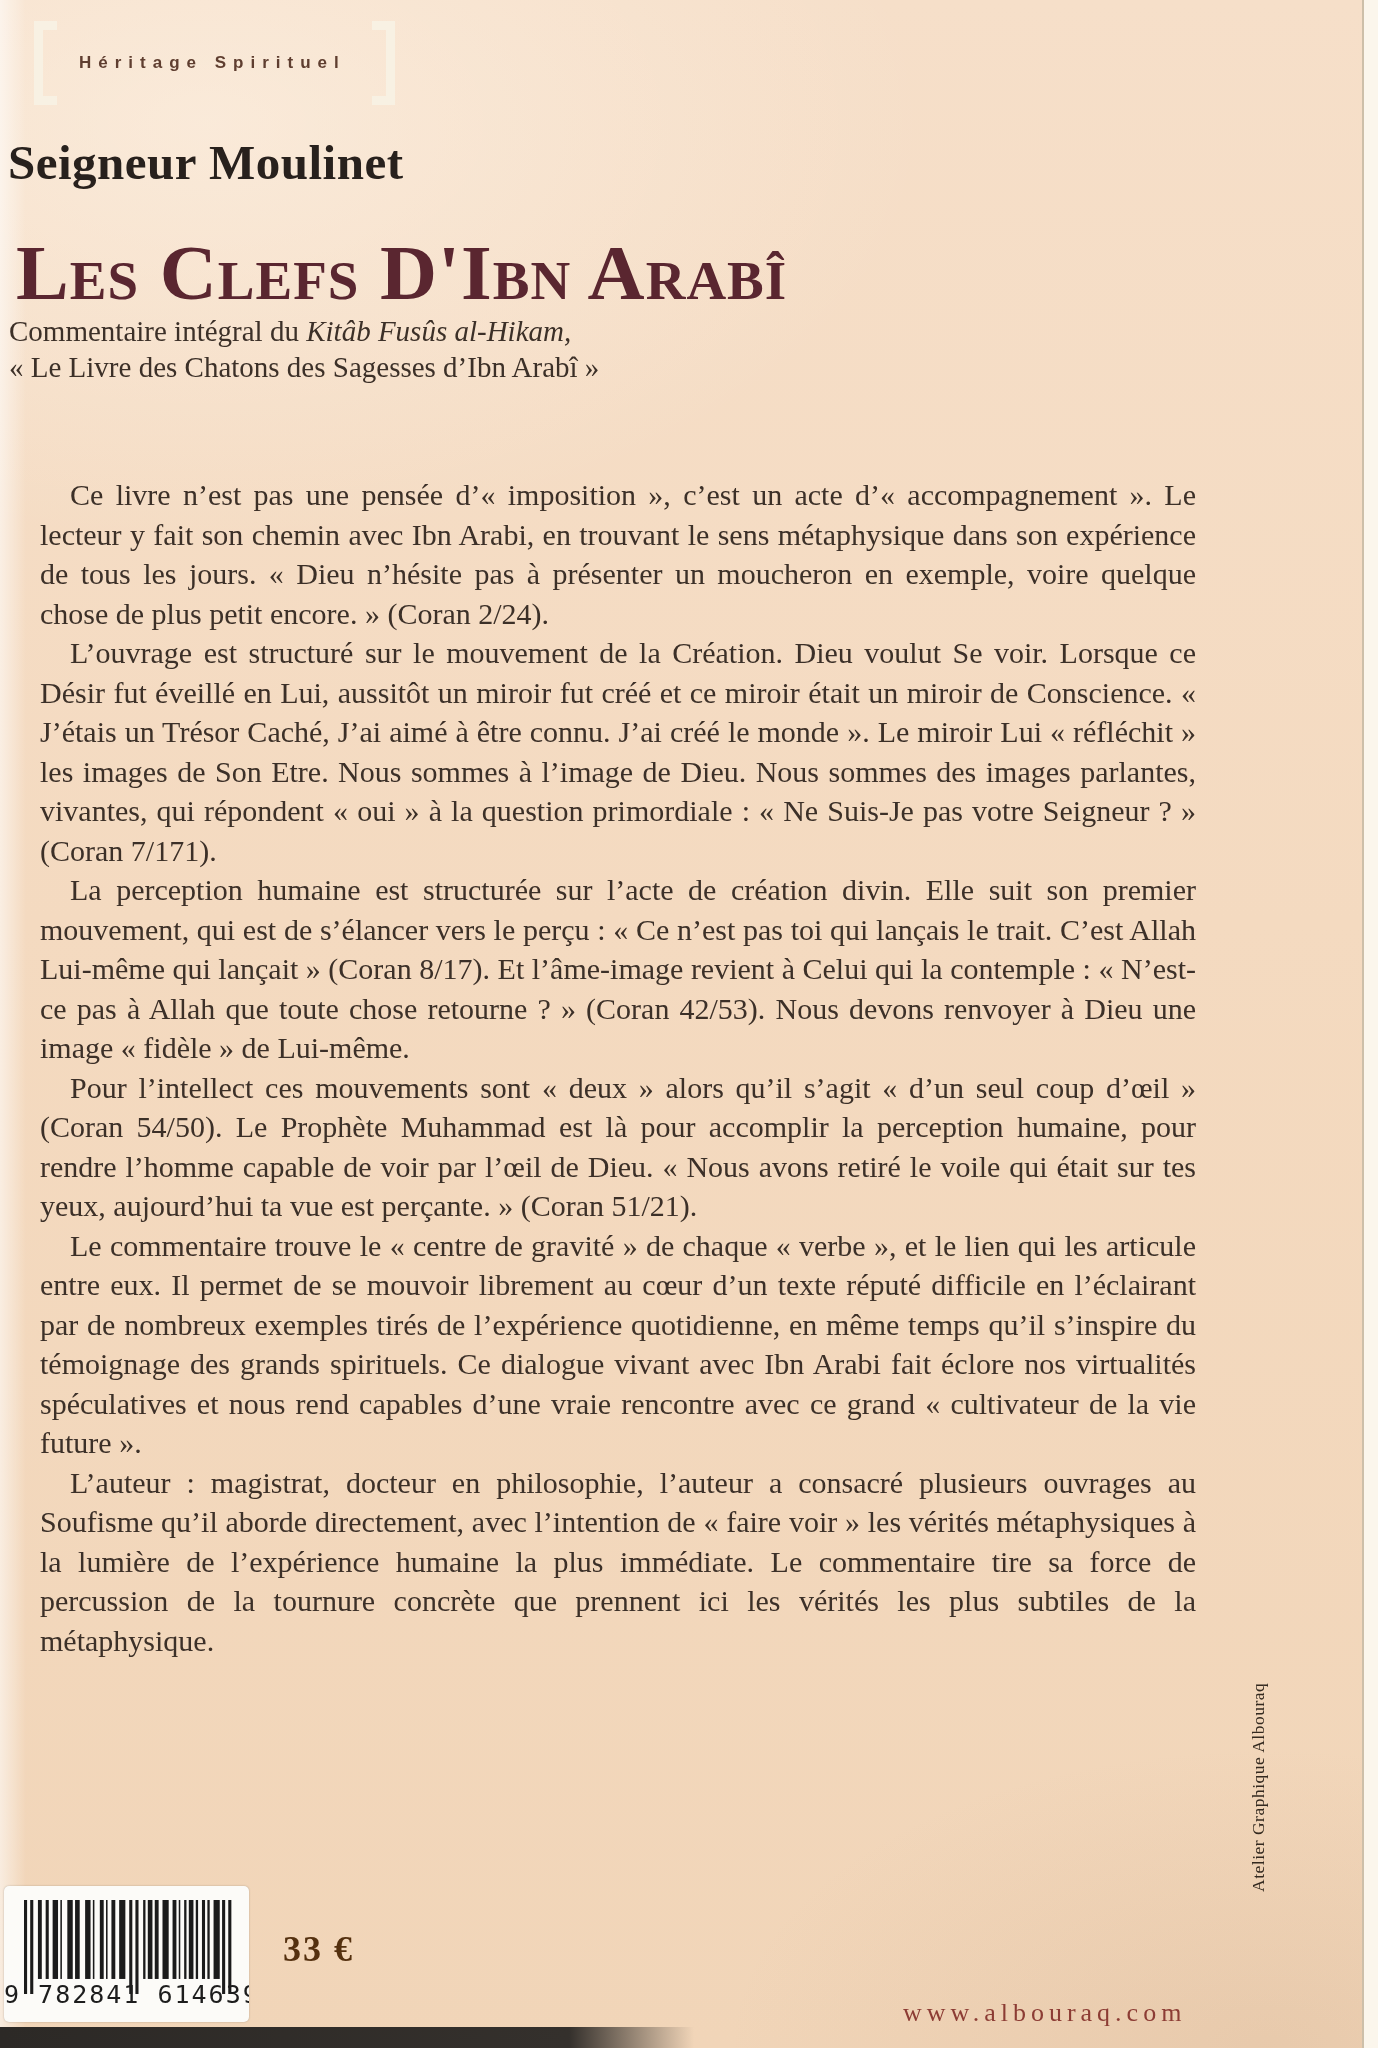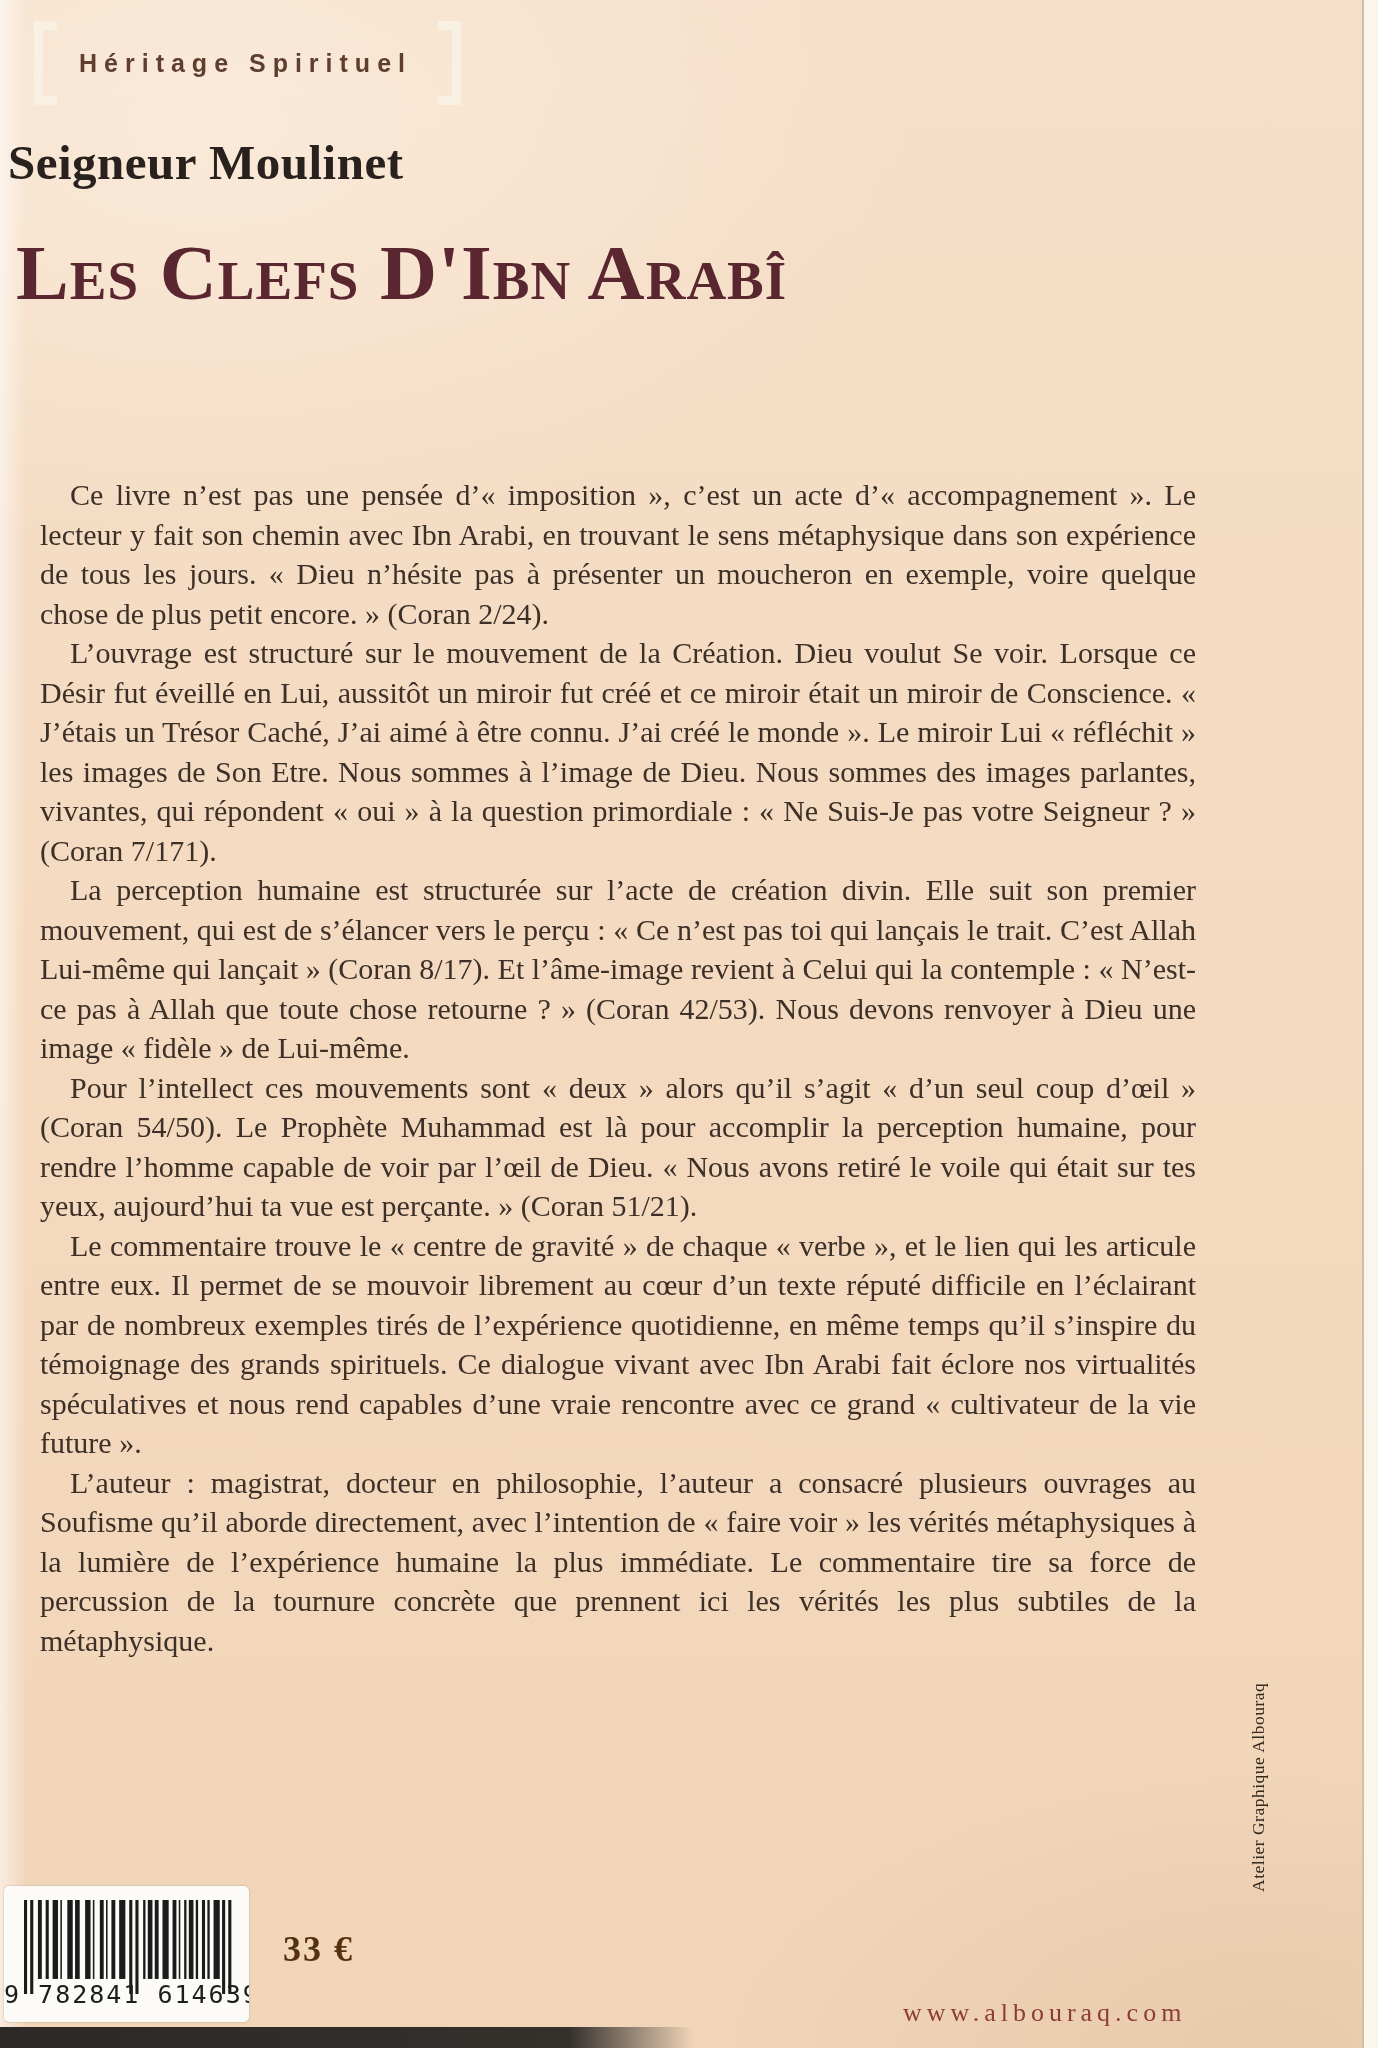"Héritage Spirituel" .collection .label { font-size: 25px -> 17px }
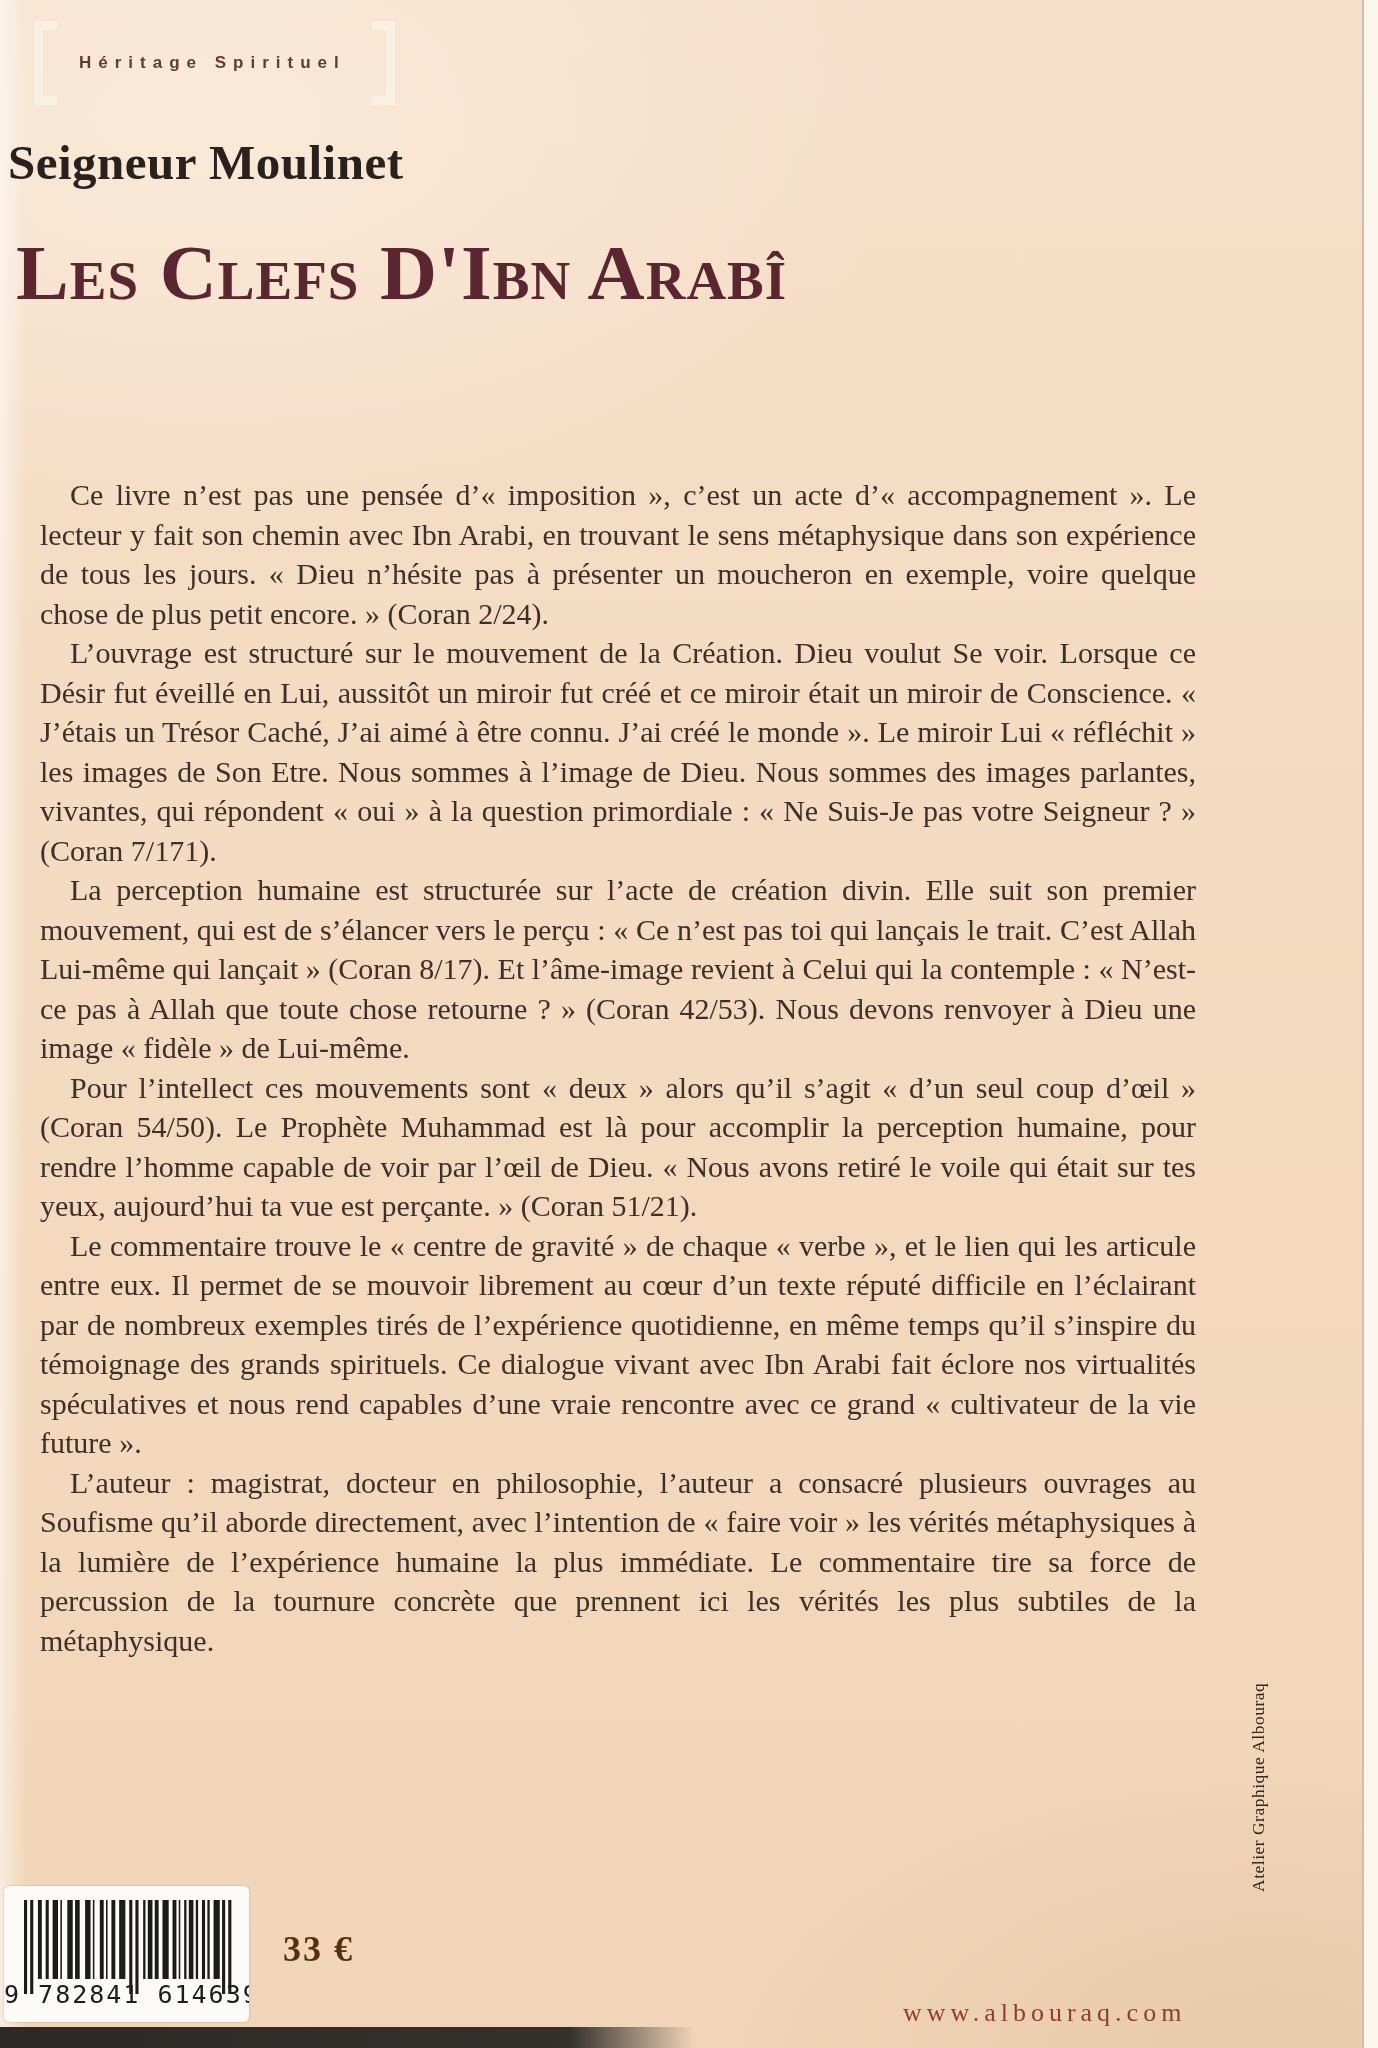"Commentaire intégral du Kitâb Fusûs" div.subtitle { html: none -> <div> <div><span>Commentaire intégral du </span><span>Kitâb Fusûs al-Hikam,</span></div> <div>« Le Livre des Chatons des Sagesses d’Ibn Arabî »</div> </div> }
